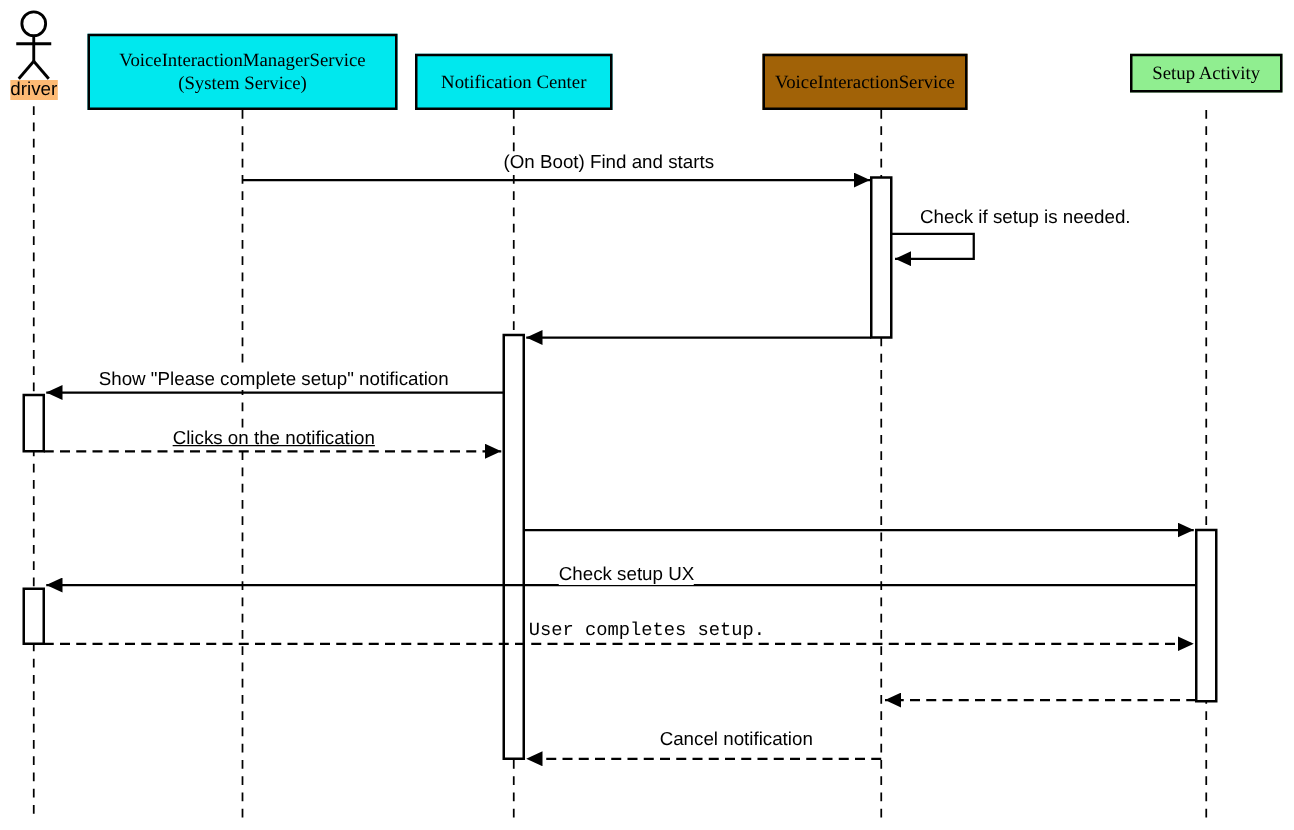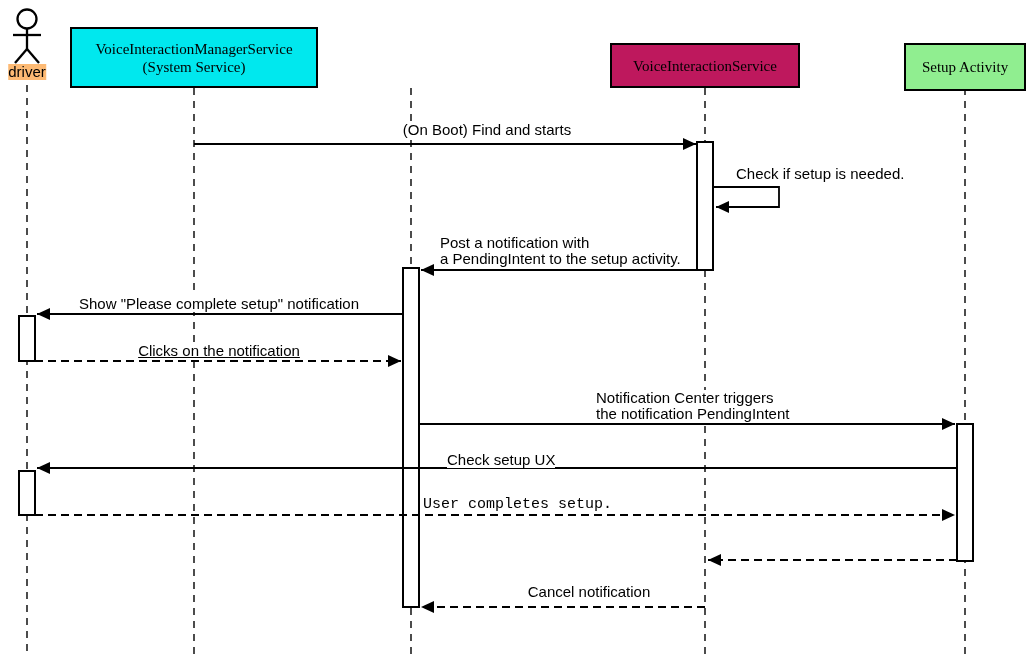"Notification Center" div.pbox { html: none -> <div>Notification Center</div> }
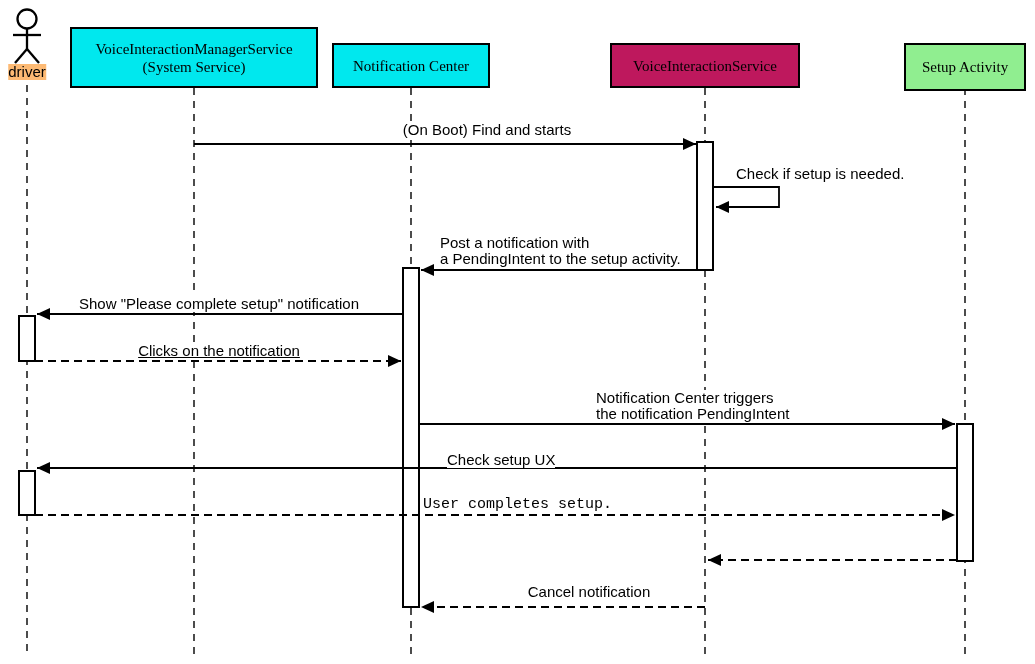"VoiceInteractionService" div.pbox { background: #be185d -> #a16207; width: 190px -> 164px }
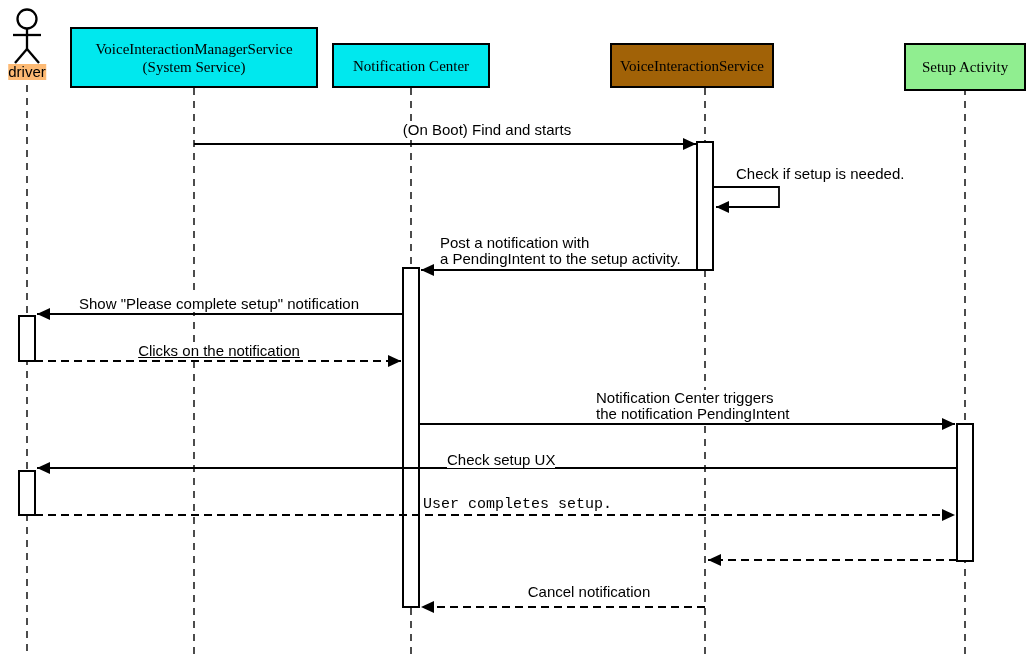"Setup Activity" div.pbox { height: 48px -> 31px }
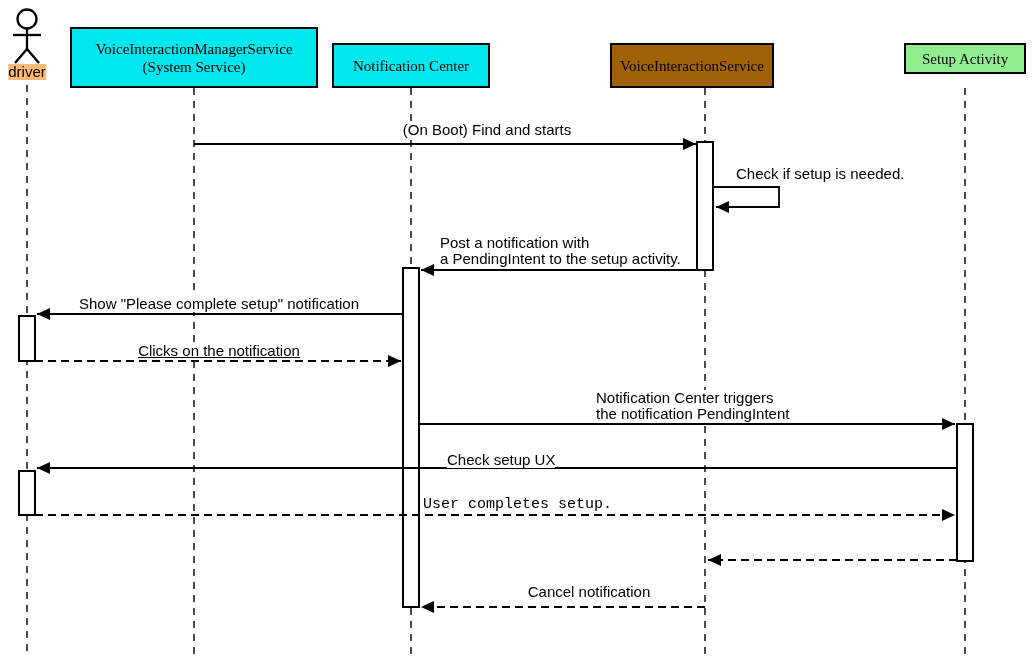"Post a notification with" div.msg { html: <div>Post a notification with a PendingIntent to the setup activity.</div> -> none }
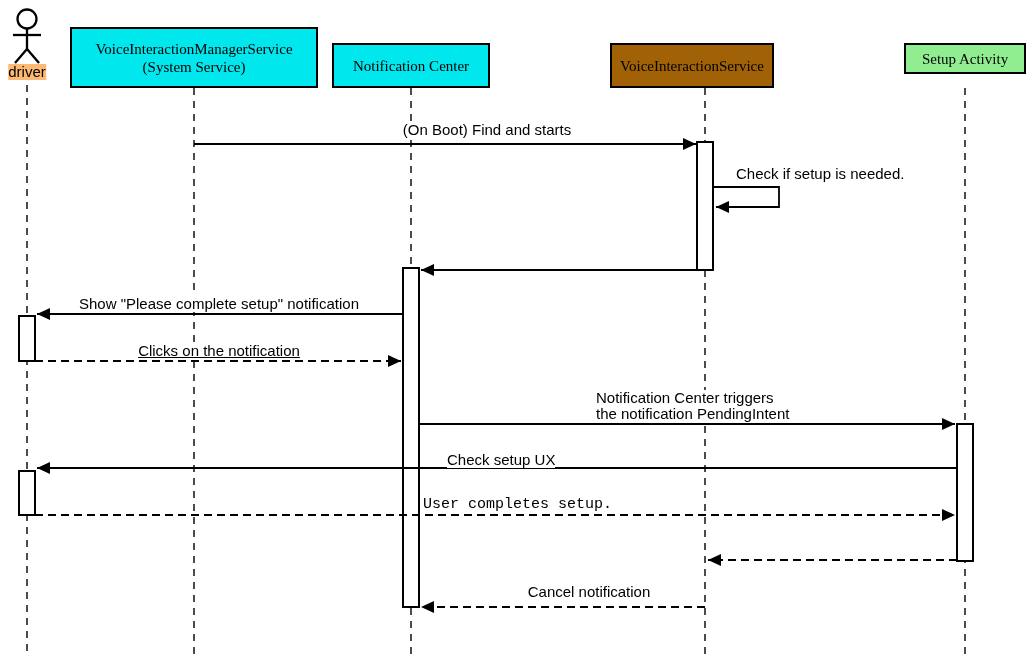"Notification Center triggers" div.msg { html: <div>Notification Center triggers the notification PendingIntent</div> -> none }
